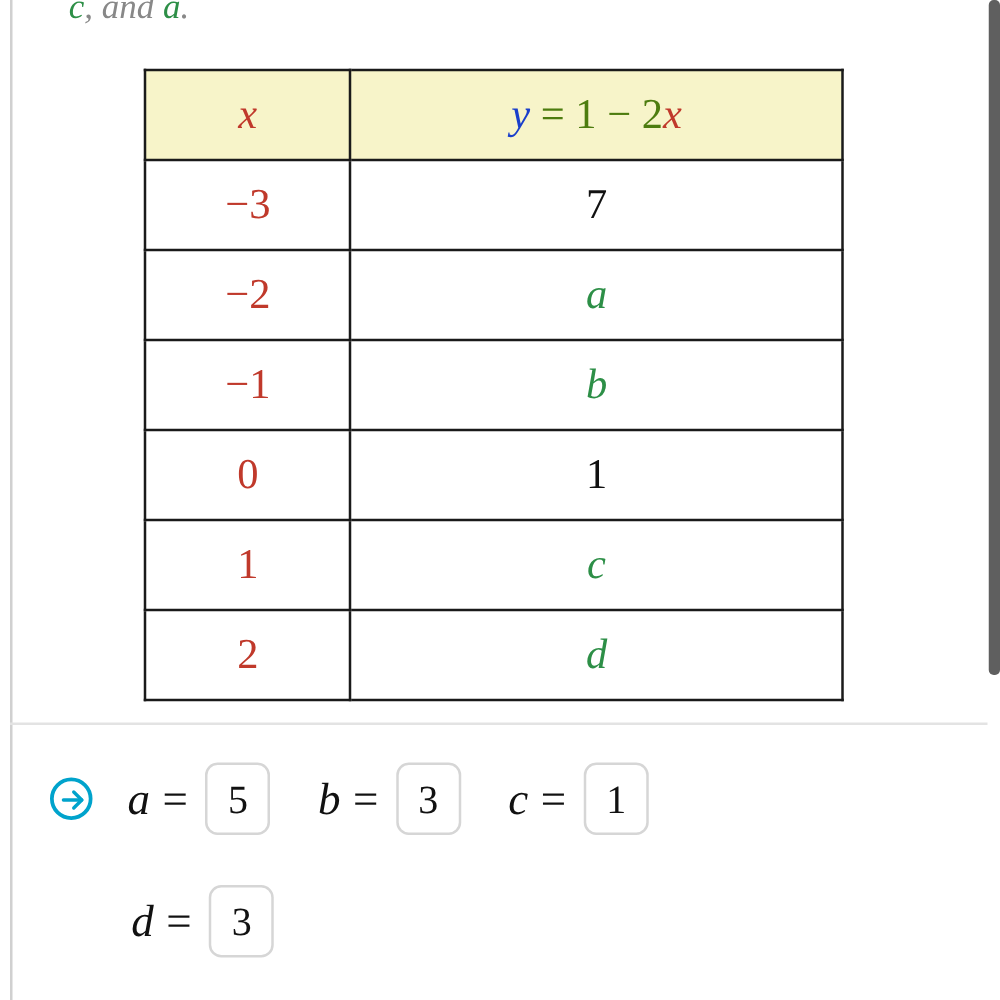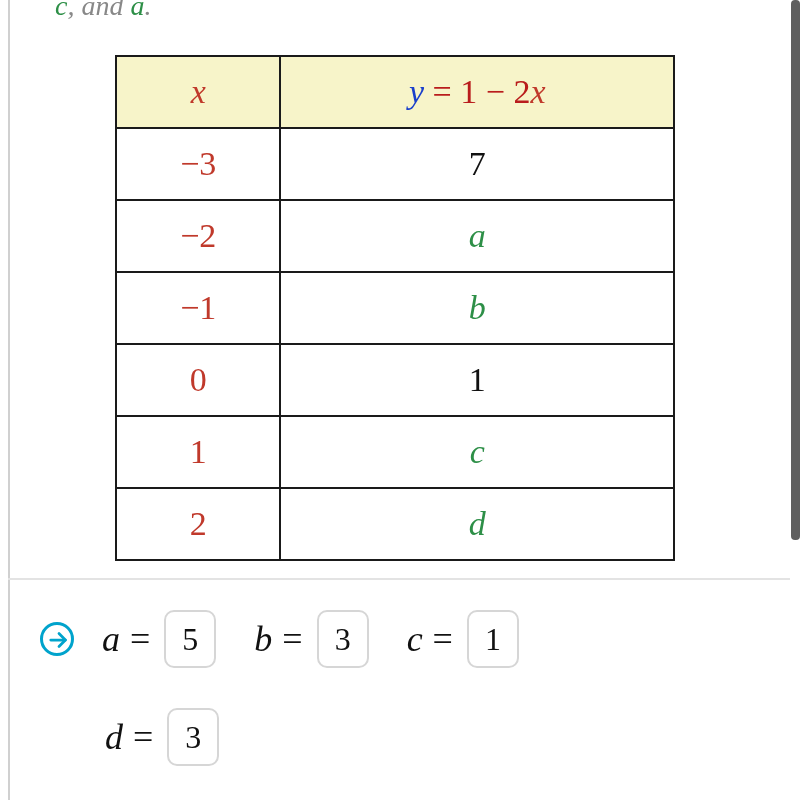"= 1 − 2" .eq-black { color: #b91c1c -> #4d7c0f }
